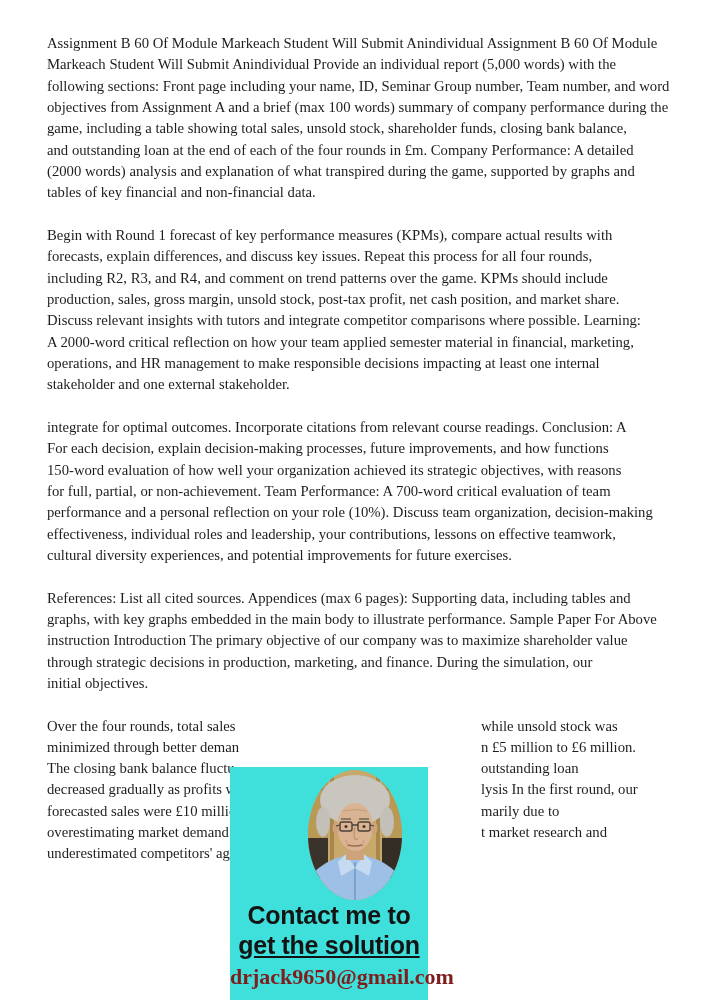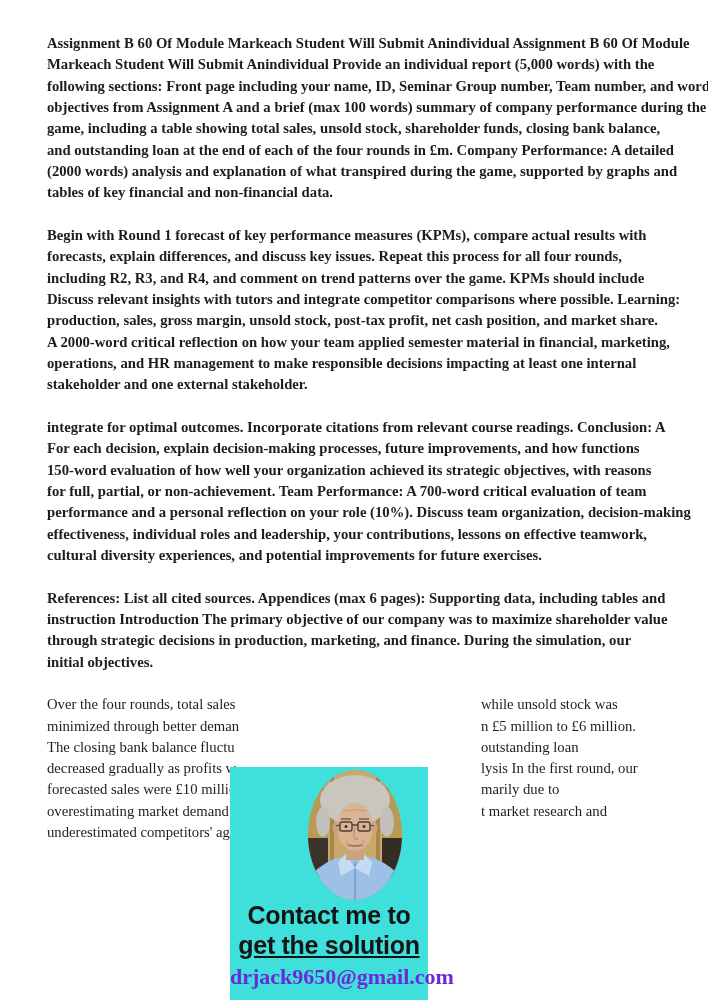"Assignment B 60 Of Module" .line { font-weight: bold -> none }
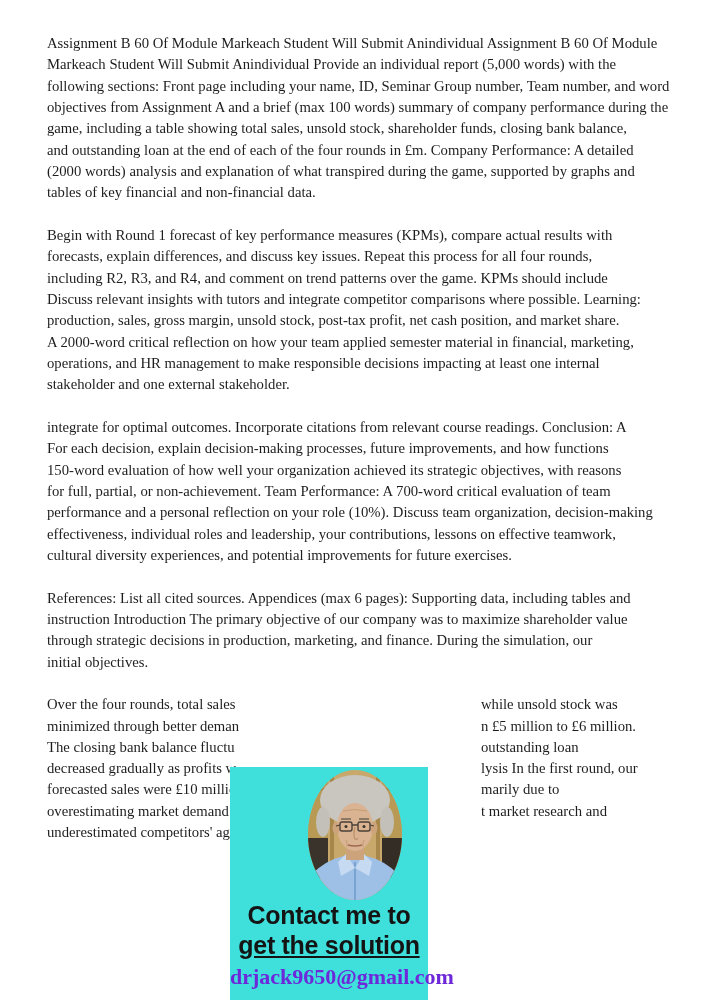"Discuss relevant insights with tutors" div.line { order: before "production, sales, gross margin, unsold" -> after "production, sales, gross margin, unsold" }
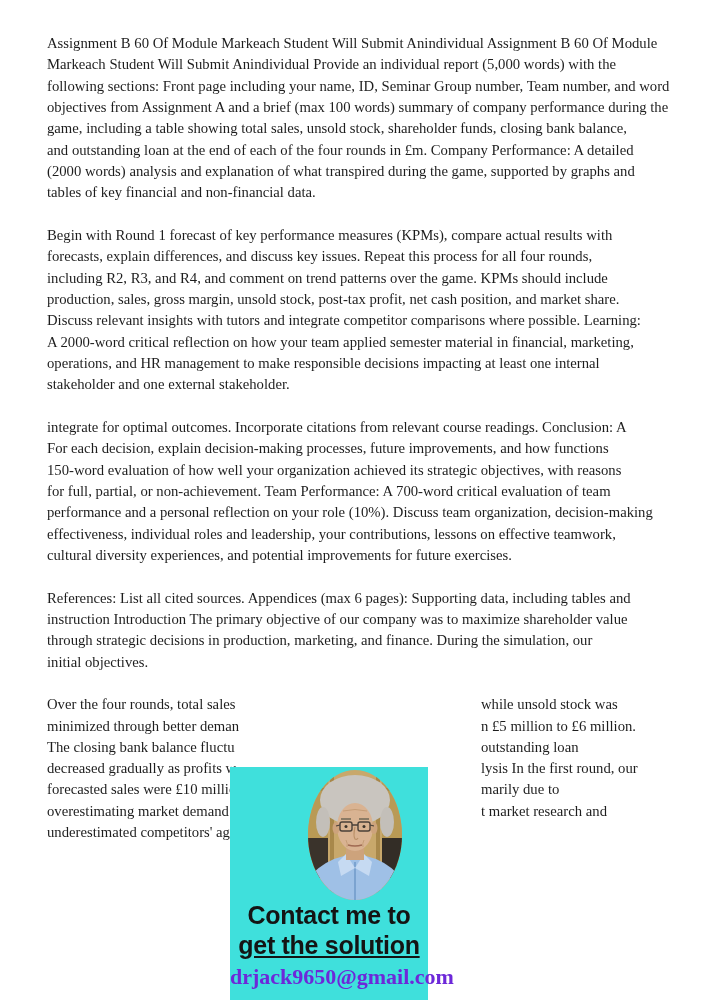"graphs, with key graphs embedded" div.line { html: none -> <div>graphs, with key graphs embedded in the main body to illustrate performance. Sample Paper For Above</div> }
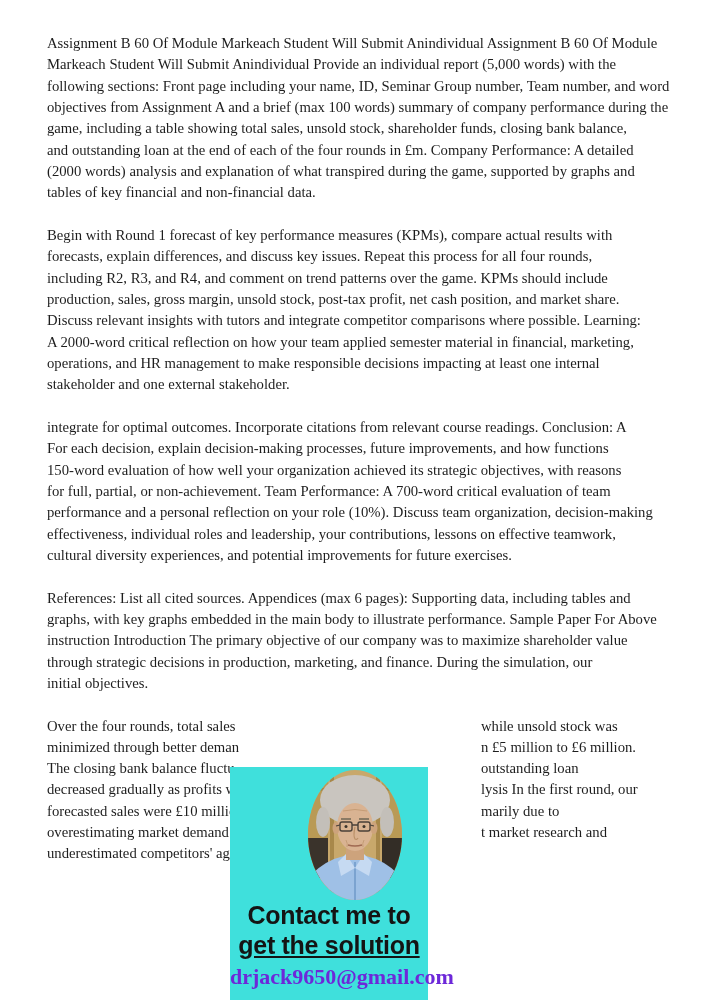"drjack9650@gmail.com" .contact-email { color: #6d28d9 -> #7f1d1d }
